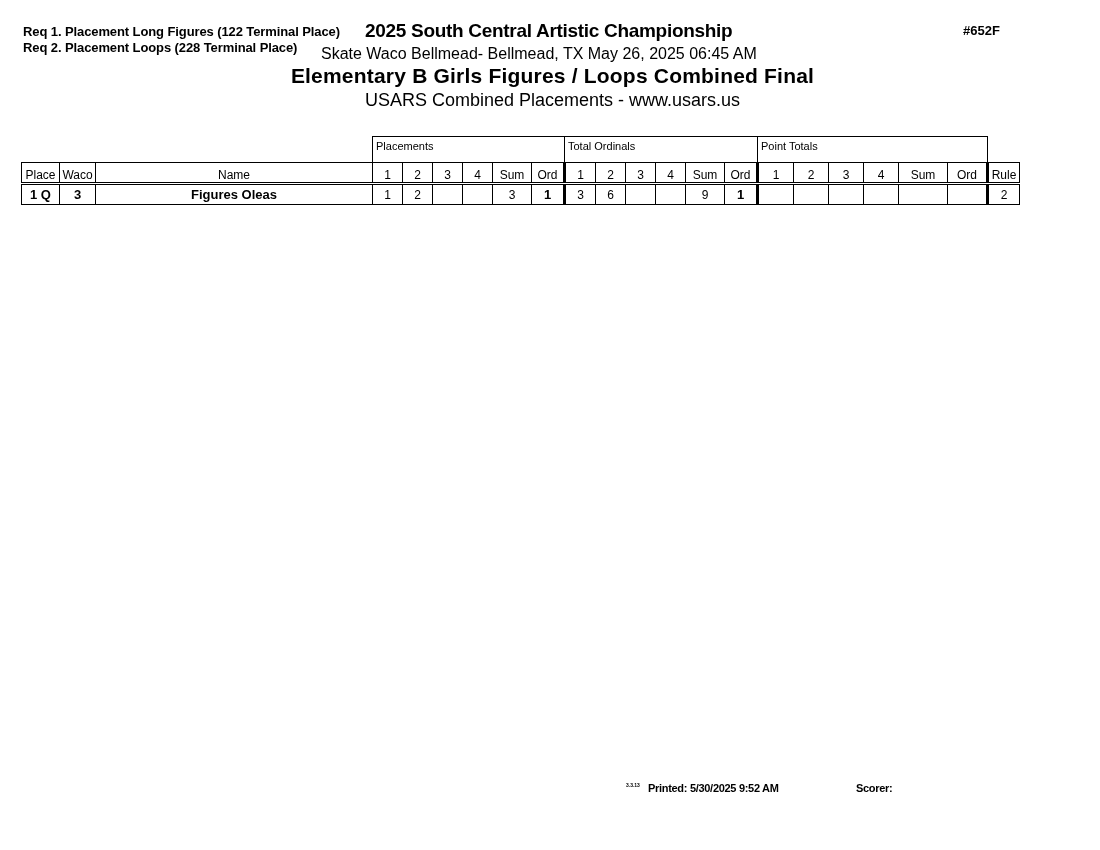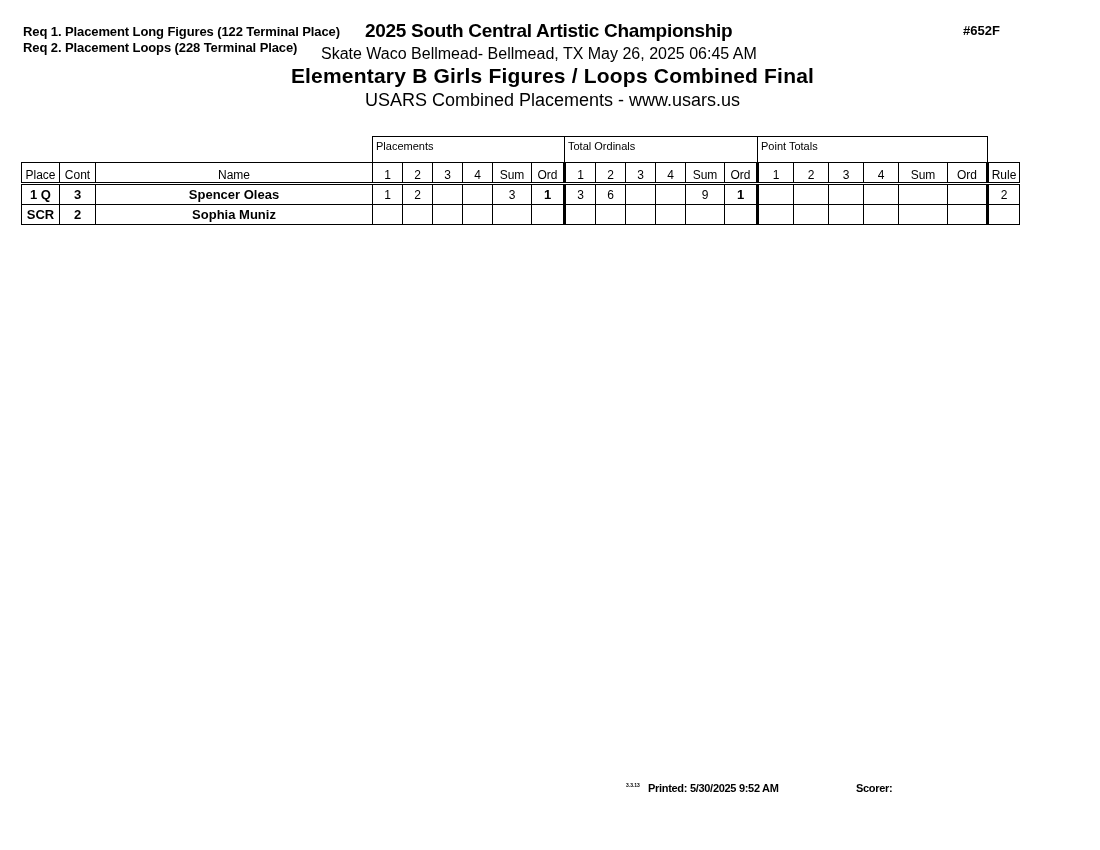"Cont" td.c-cont { text: Cont -> Waco }
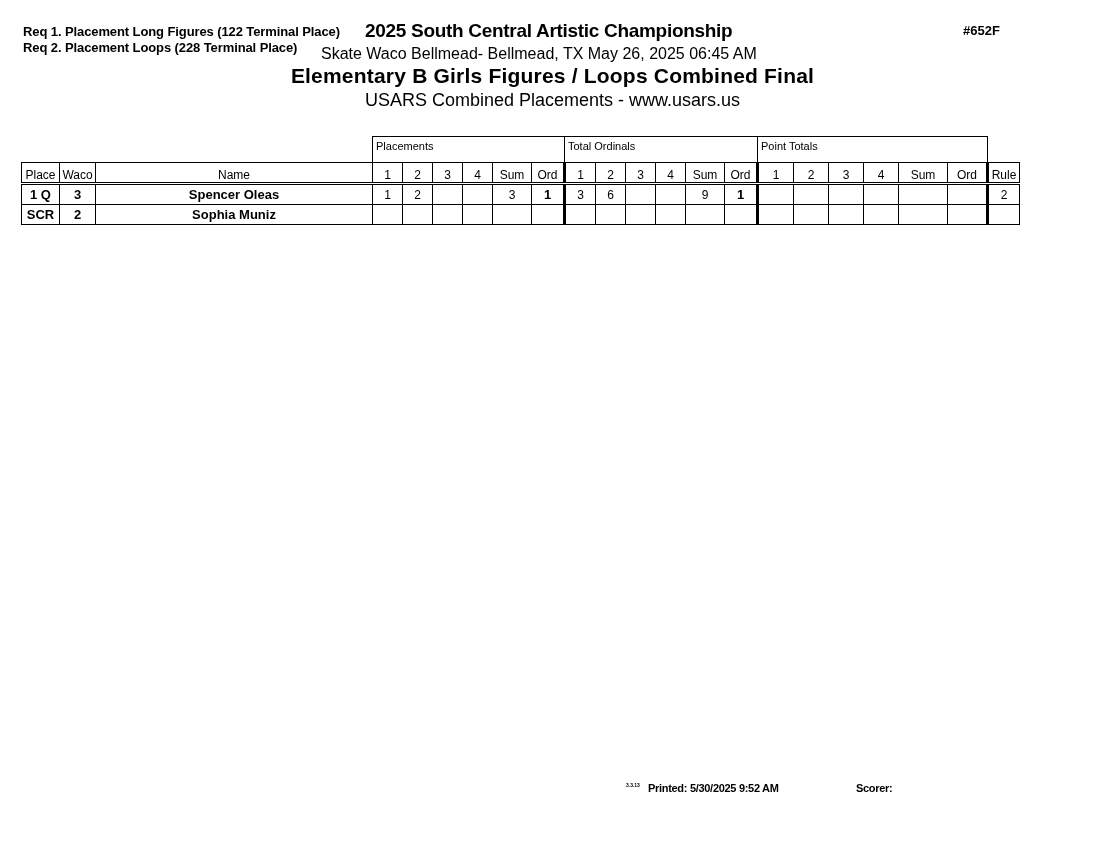"Spencer Oleas" td.l { text: Spencer -> Figures }
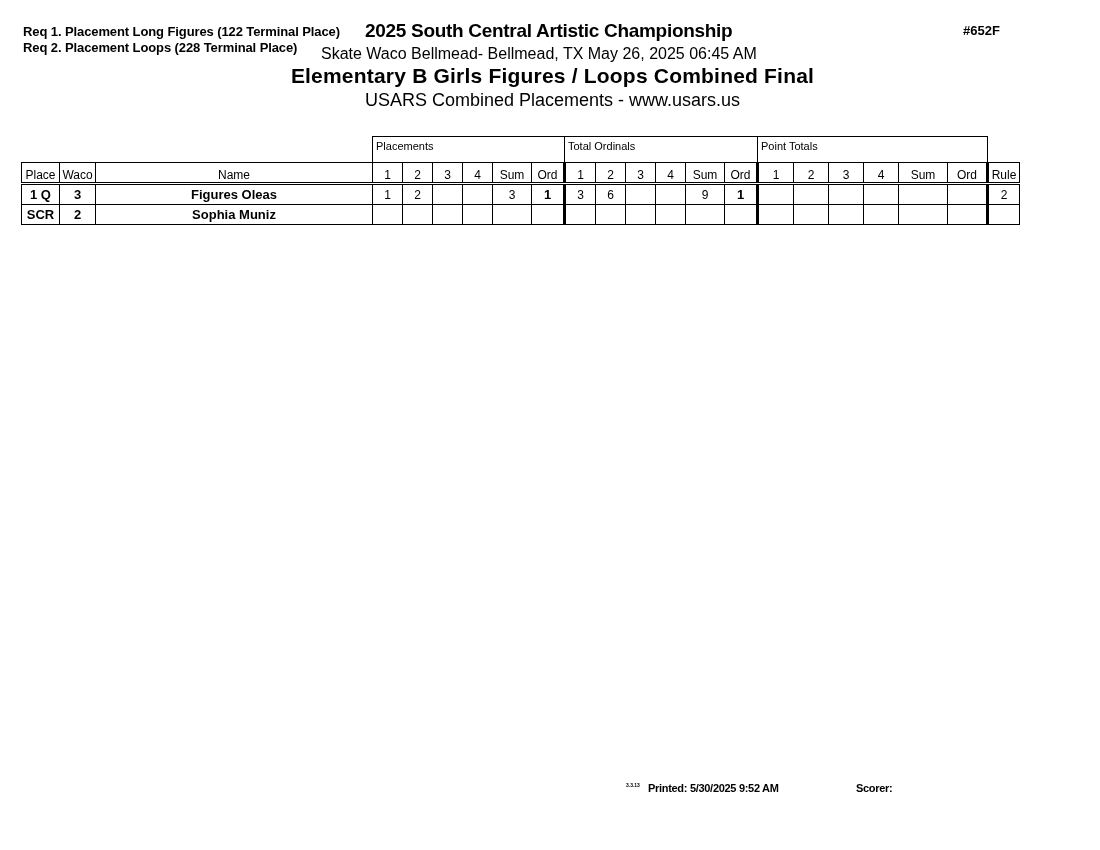"SCR" tr { html: <tr> <td>SCR</td> <td>2</td> <td>Sophia Muniz</td> <td></td> <td></td> <td></td> <td></td> <td></td> <td></td> <td></td> <td></td> <td></td> <td></td> <td></td> <td></td> <td></td> <td></td> <td></td> <td></td> <td></td> <td></td> <td></td> </tr> -> none }
